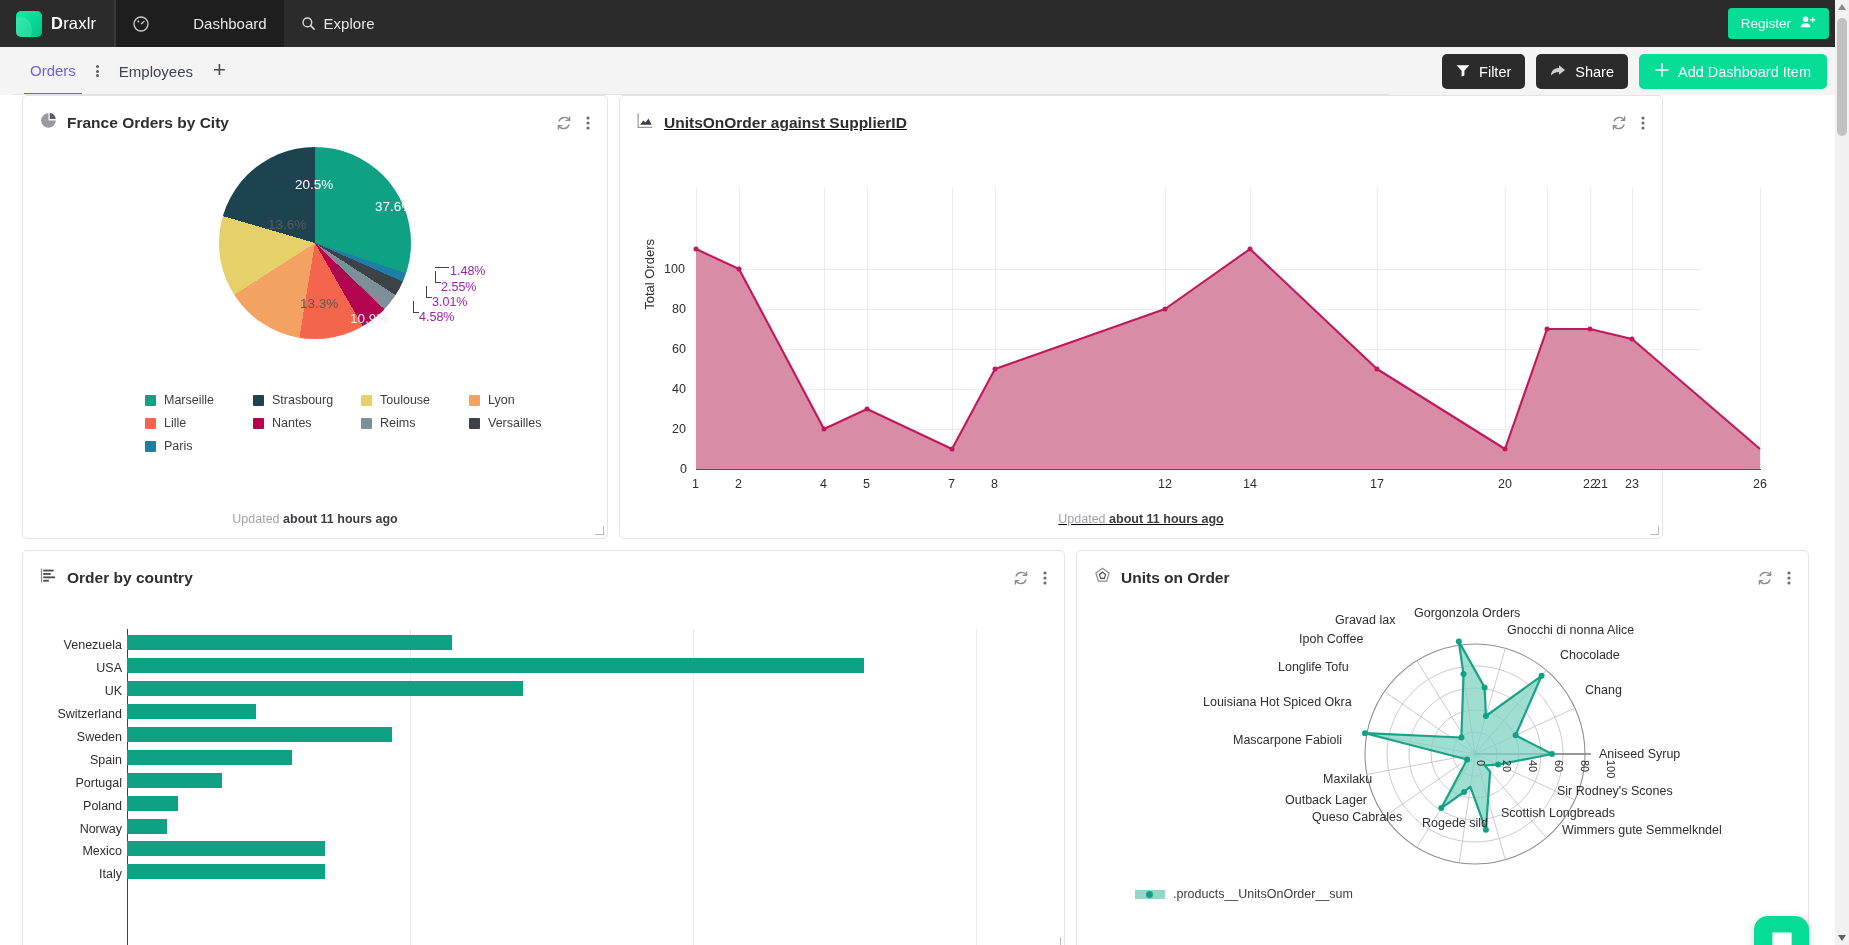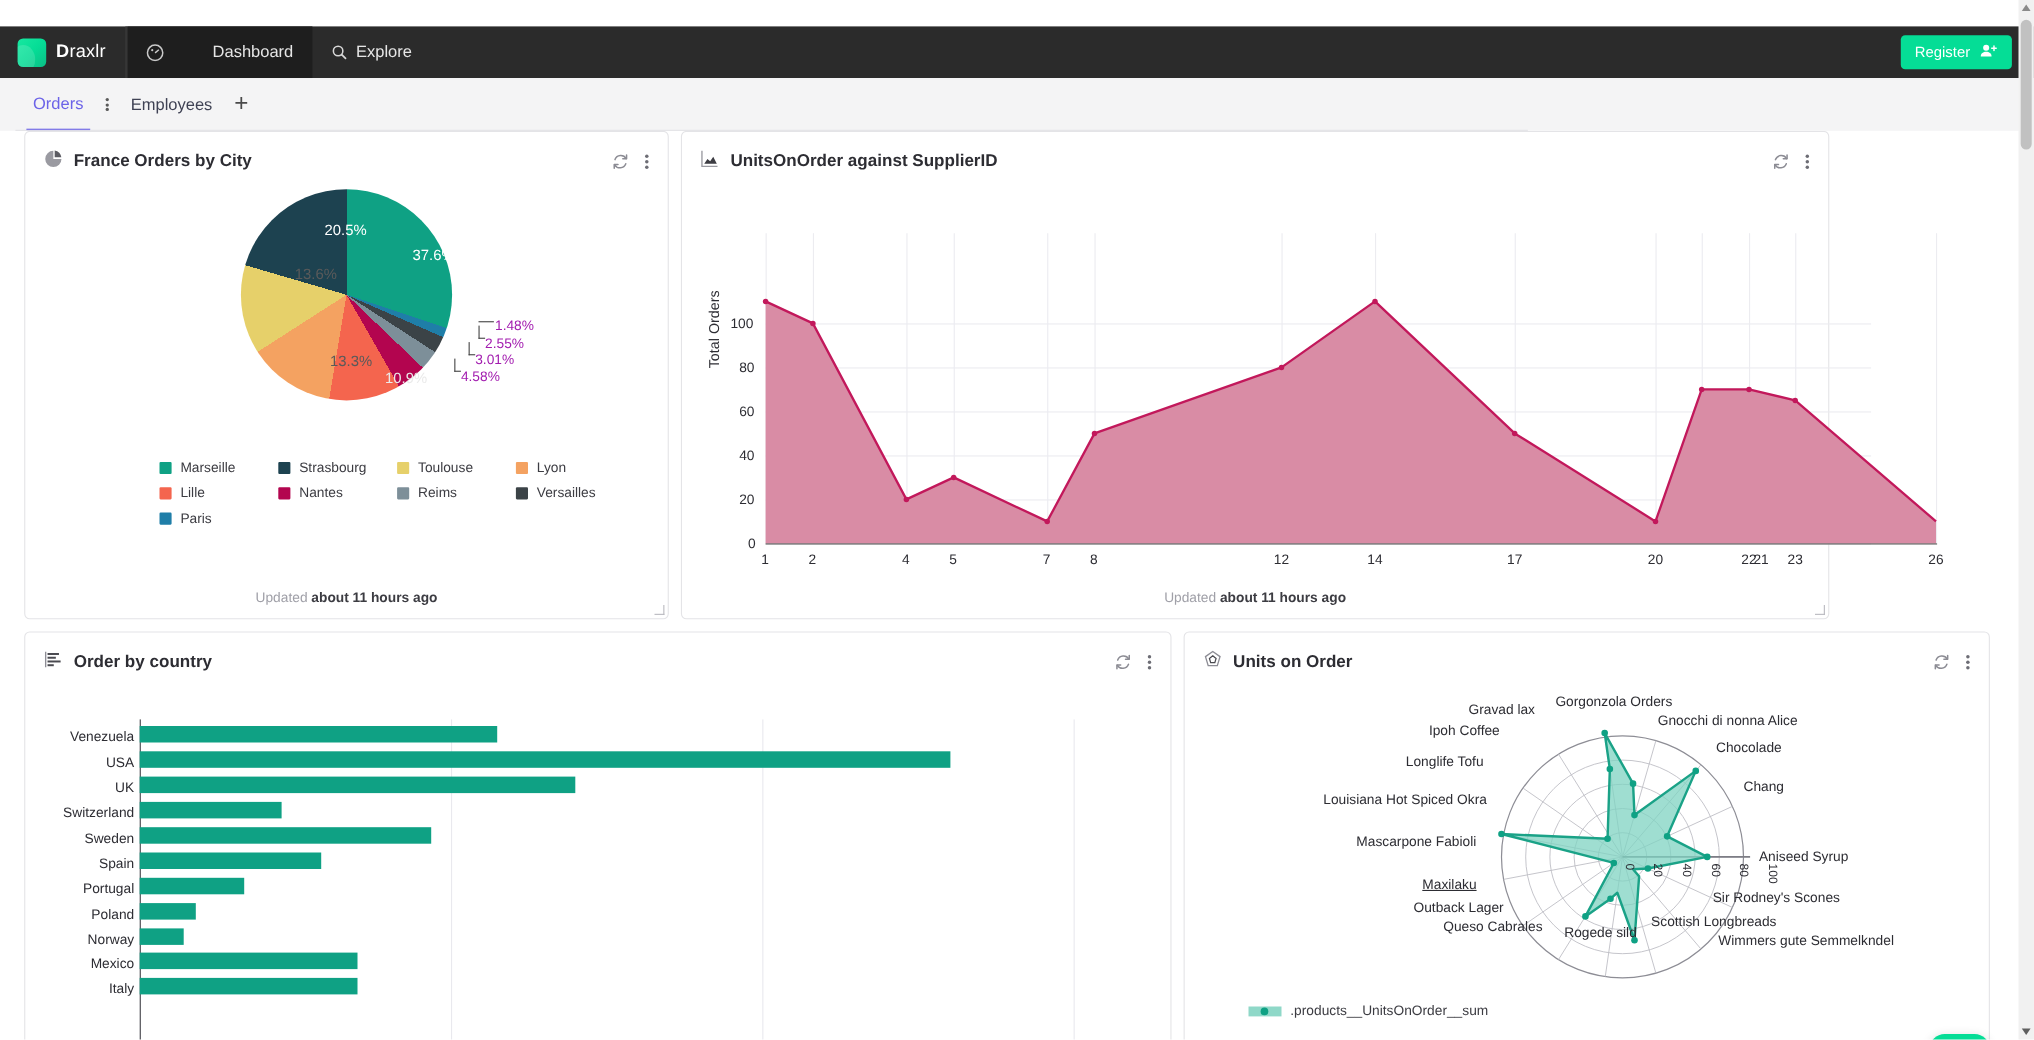"Draxlr" .topnav { margin-top: 24px -> none }
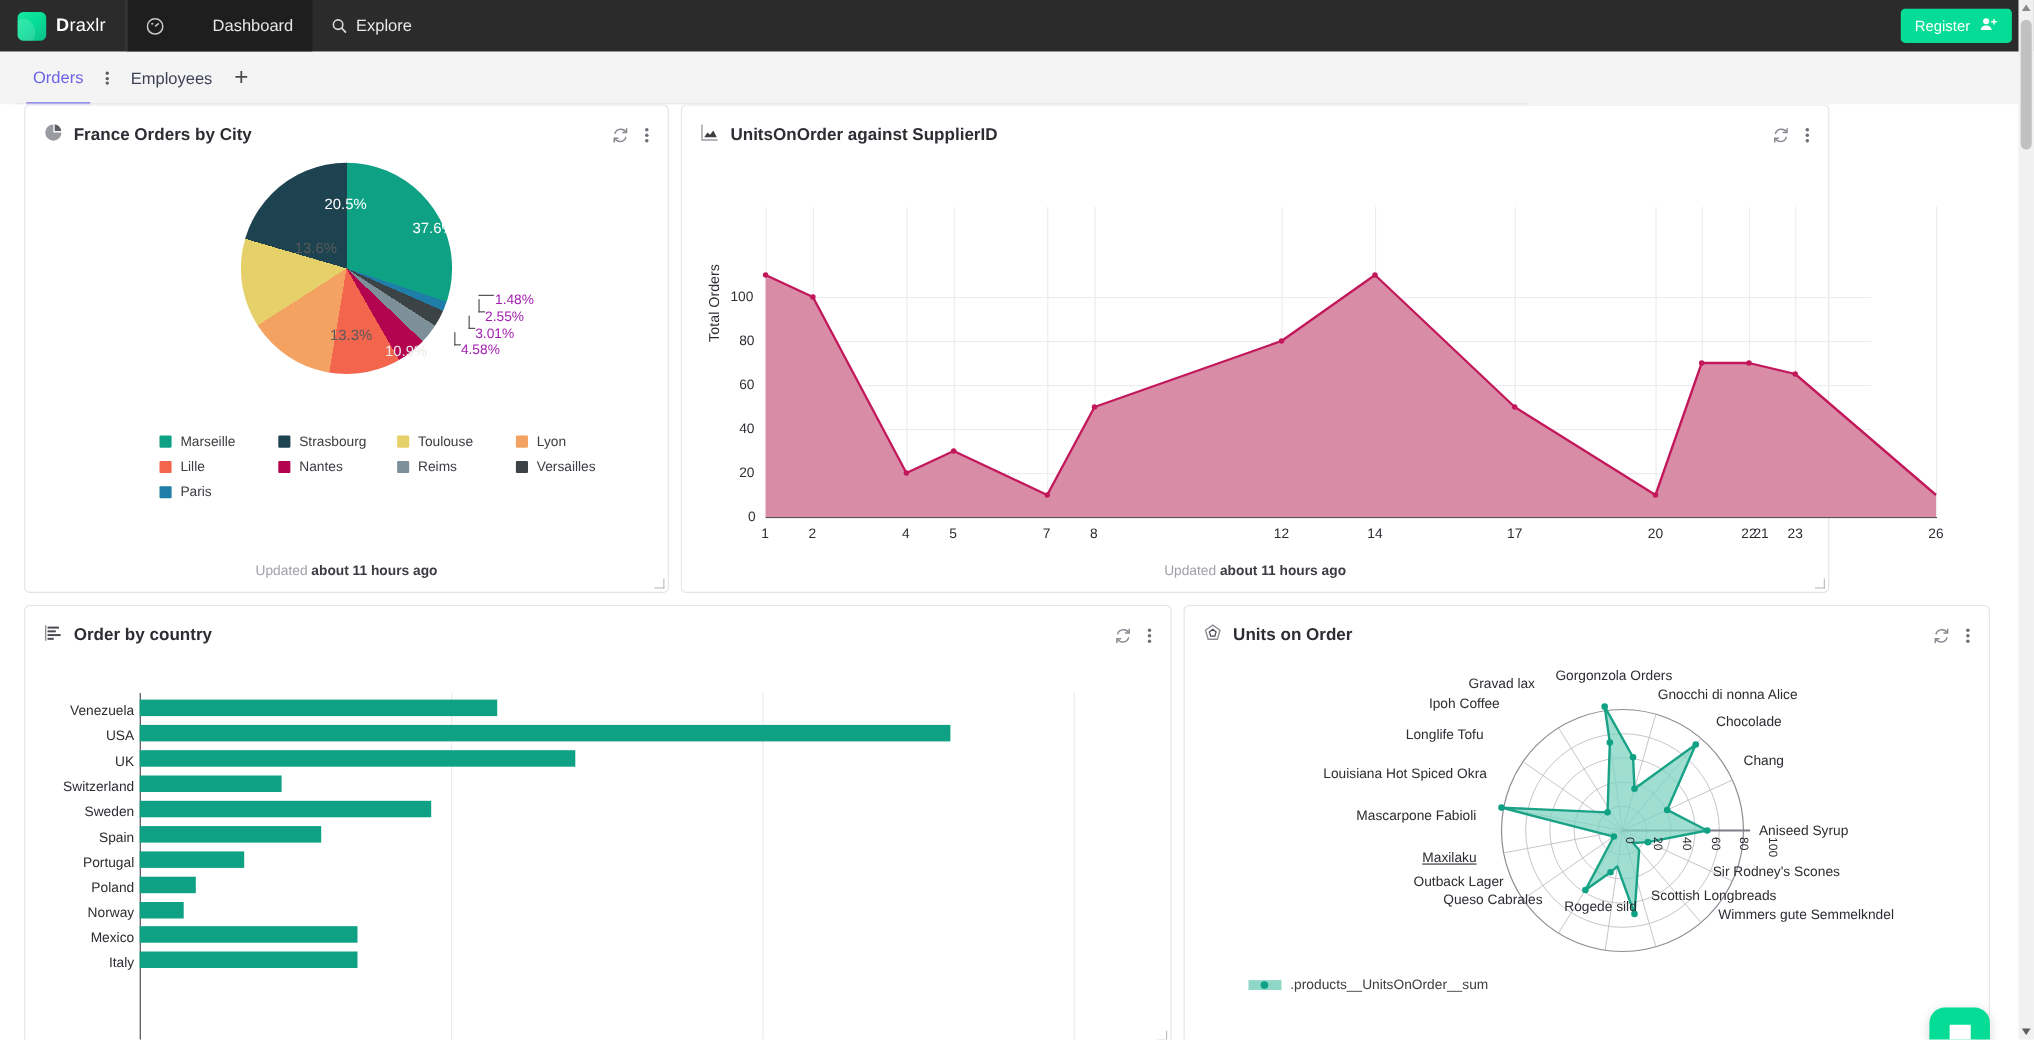"Filter" div.toolbar { html: none -> <div> <div> <span> <svg> <path></path> </svg> </span> <span>Filter</span> </div> <div> <span> <svg> <path></path> </svg> </span> <span>Share</span> </div> <div> <span> <svg> <path></path> </svg> </span> <span>Add Dashboard Item</span> </div> </div> }
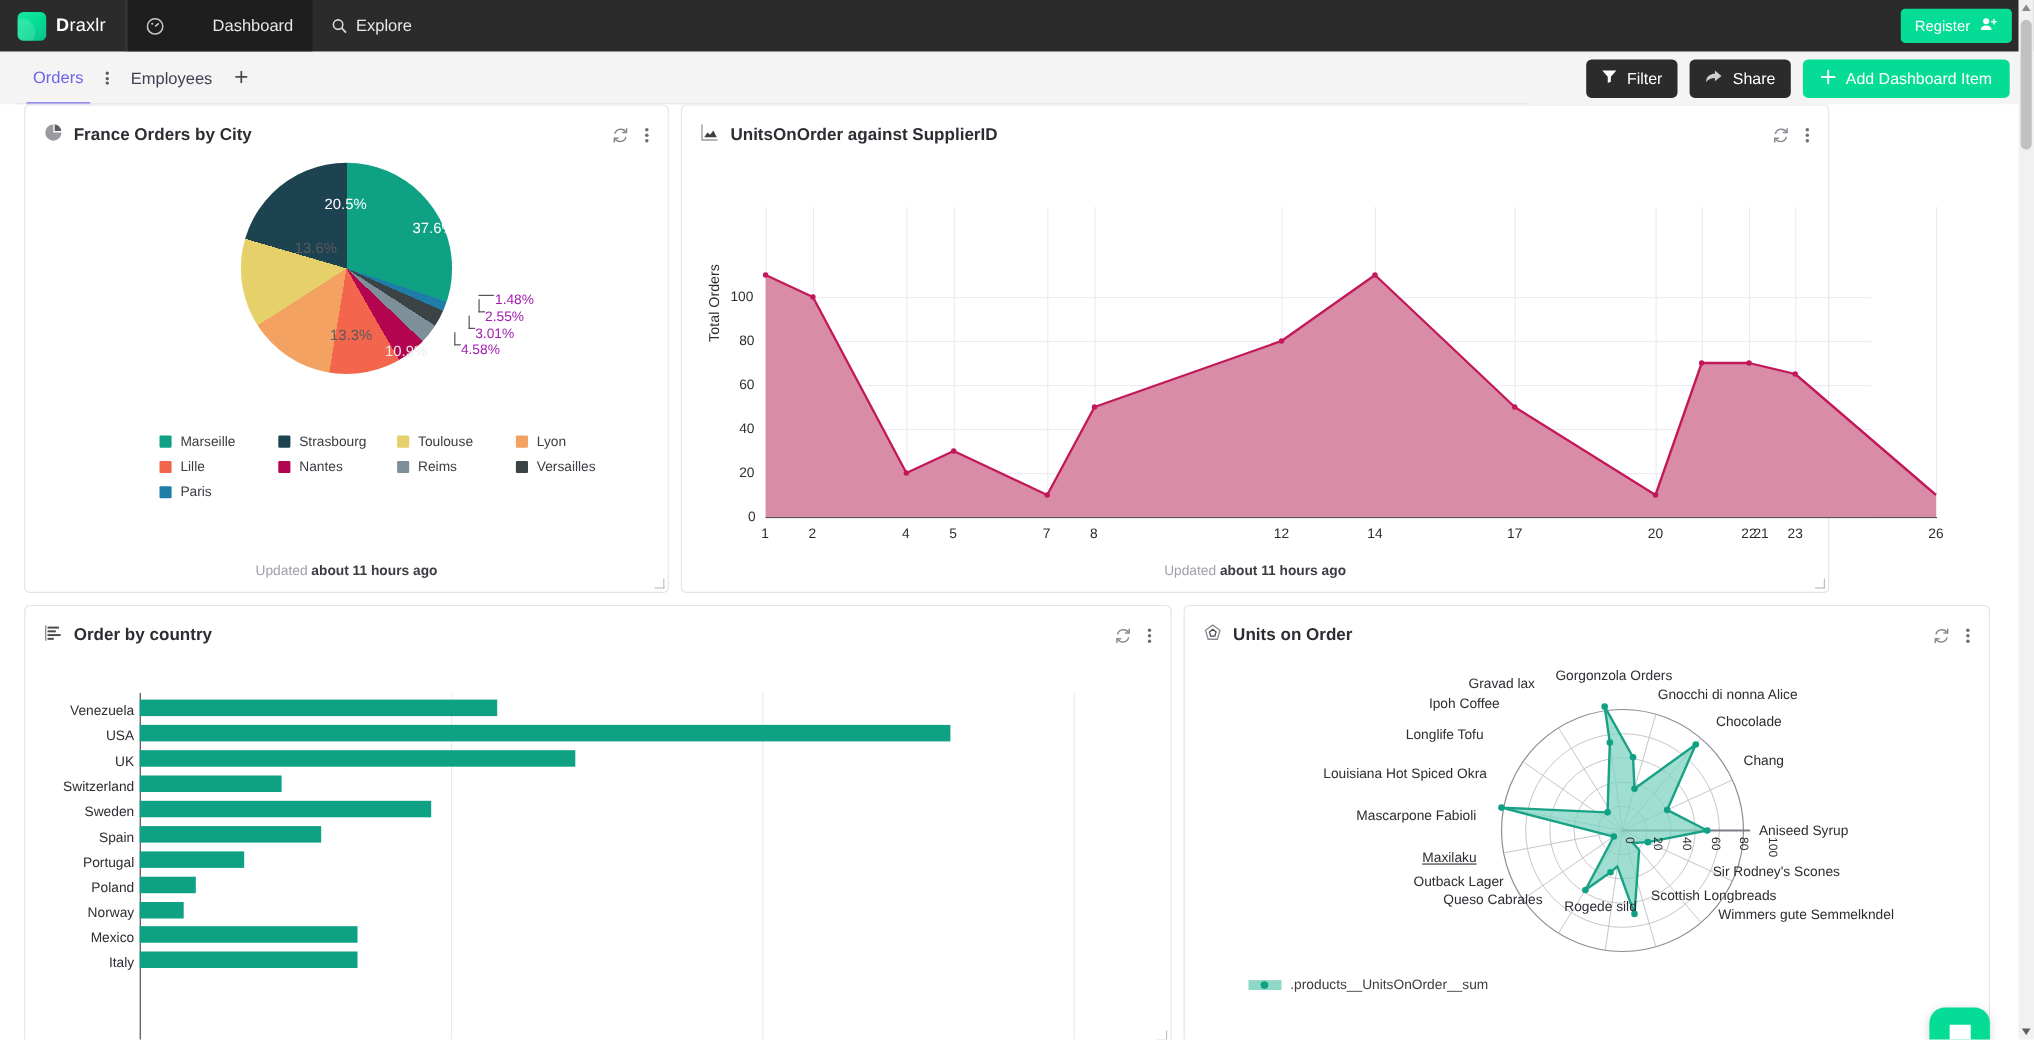"UnitsOnOrder against SupplierID" div.card { text-decoration: none -> underline }
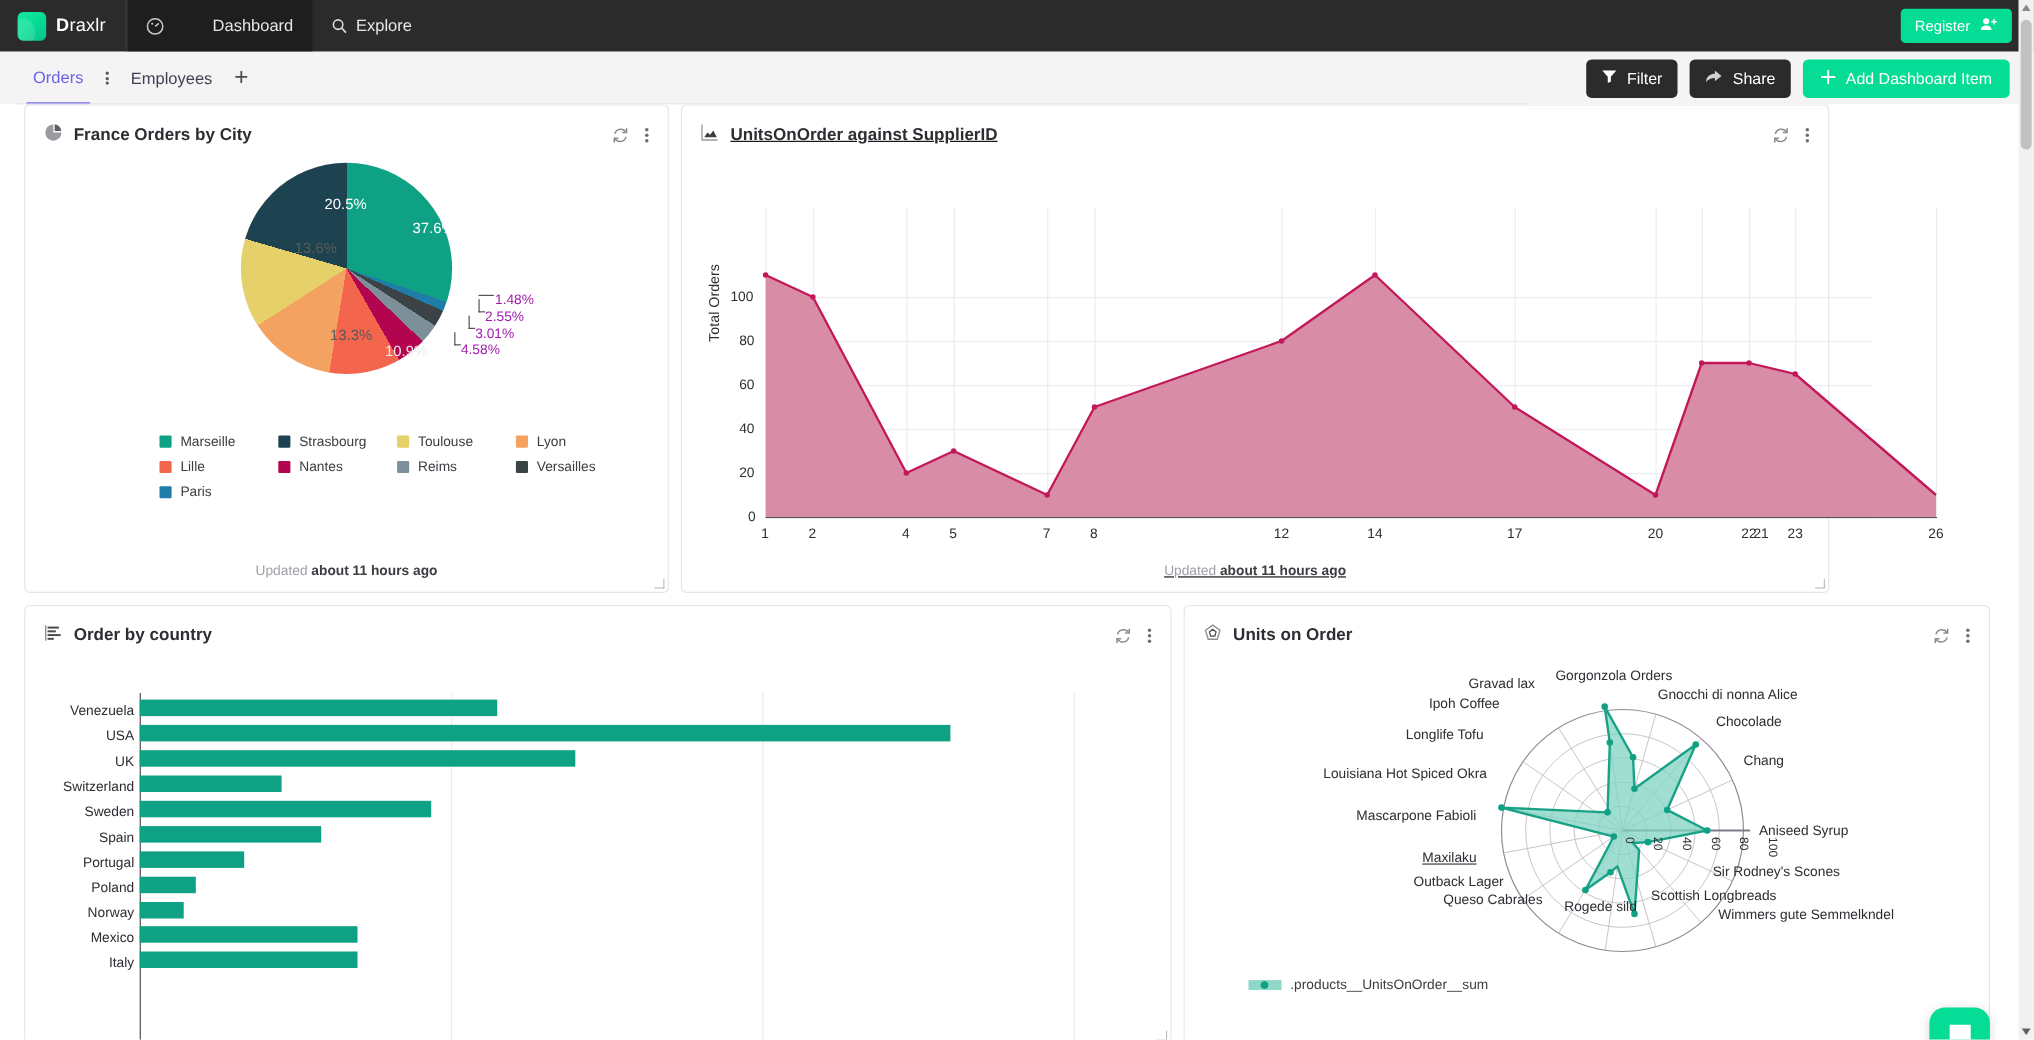"Maxilaku" span.rlabel { left: 216px -> 246px; text-decoration: underline -> none }
